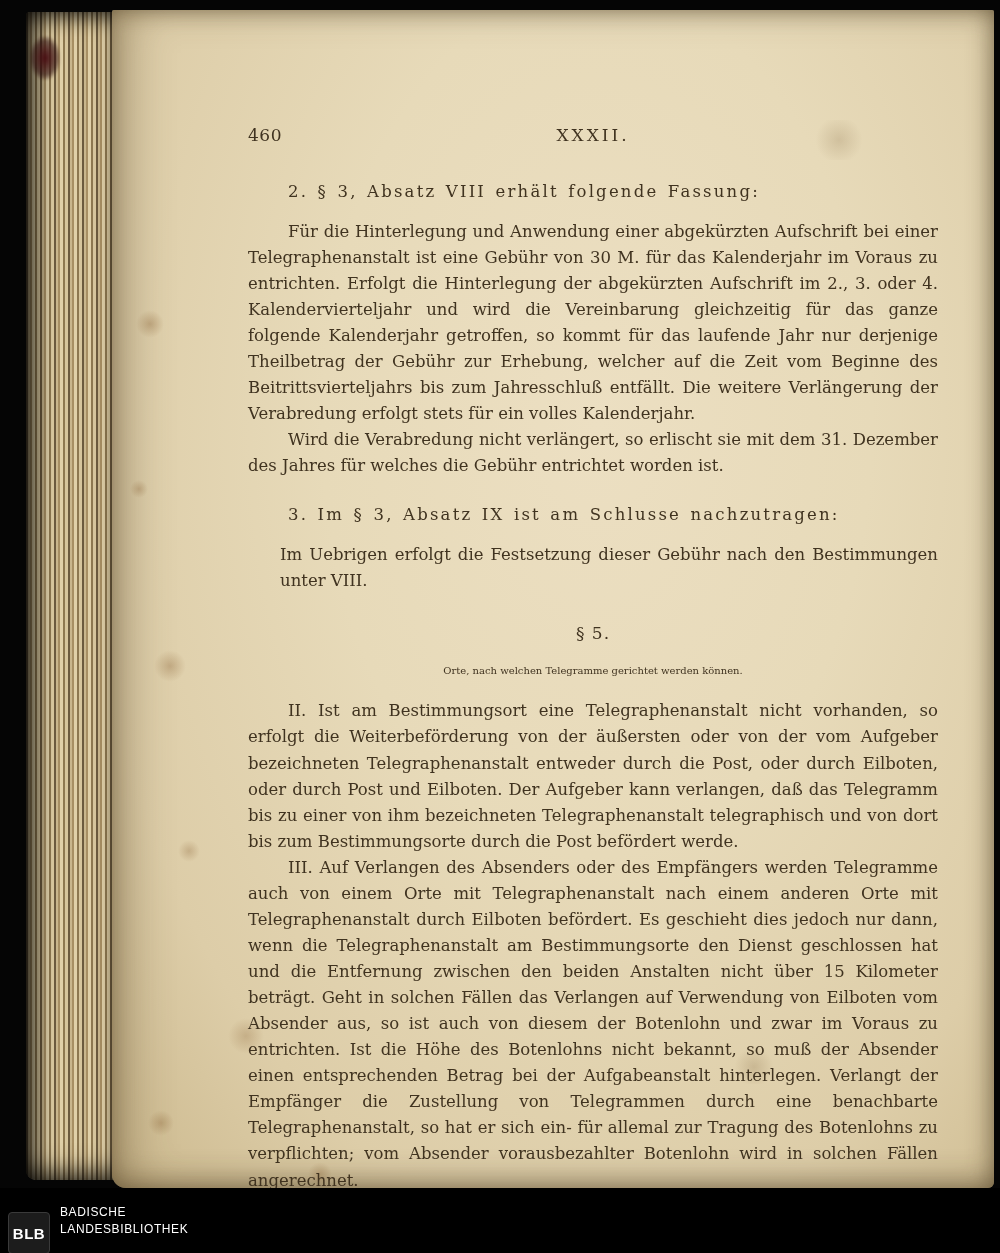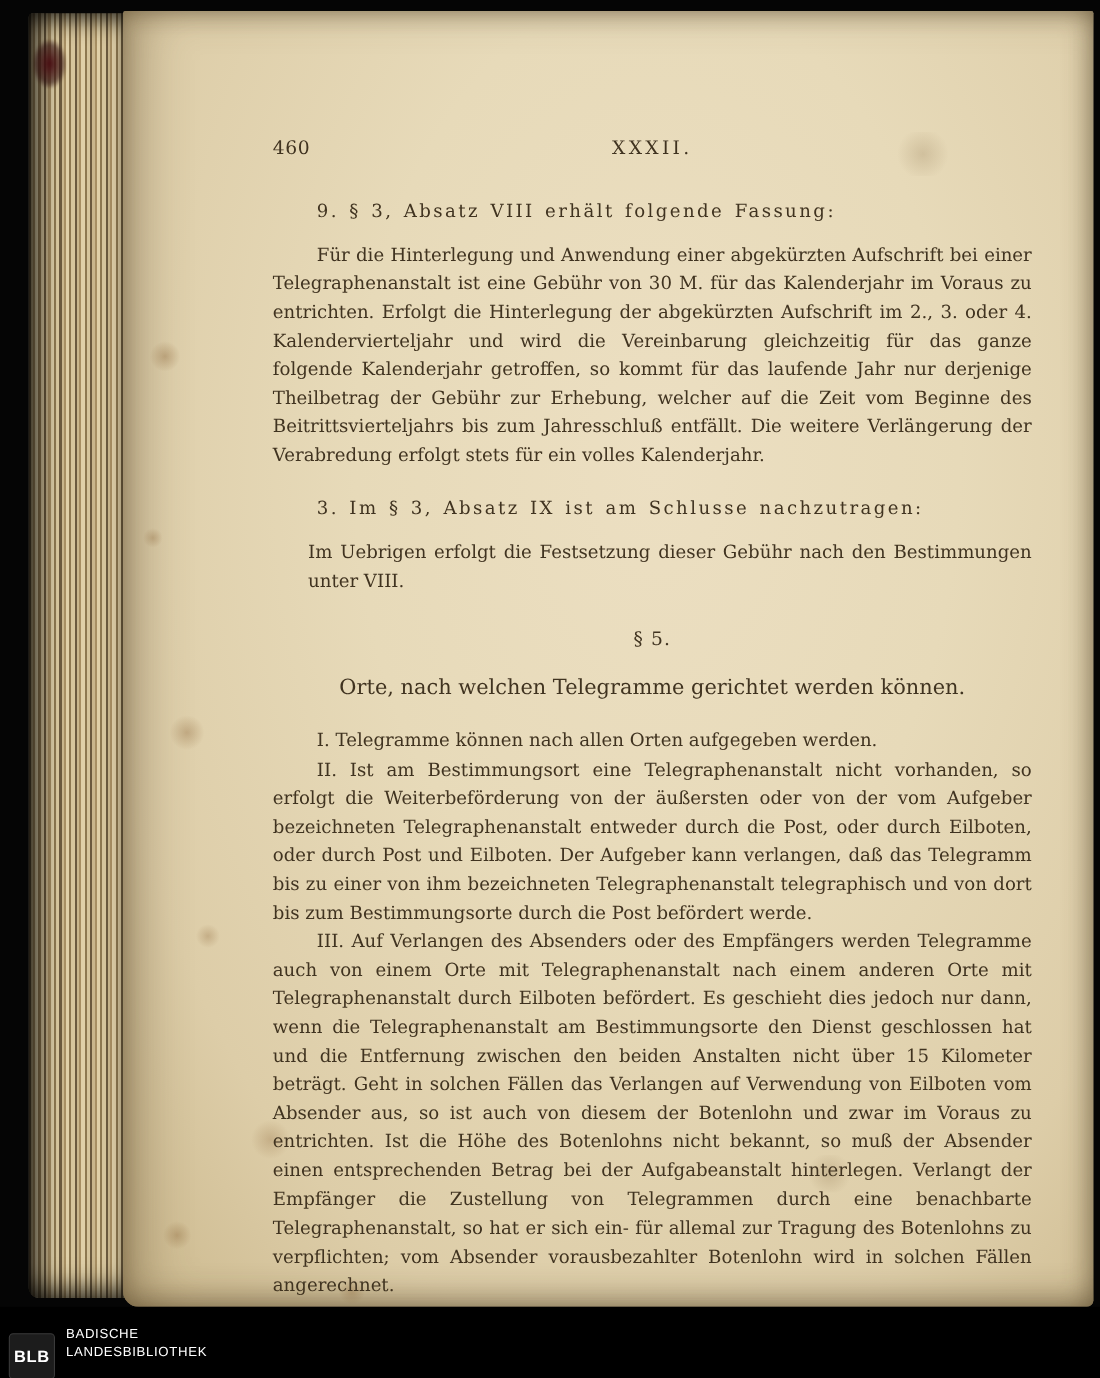"9. § 3, Absatz VIII" p.heading { text: 9 -> 2 }
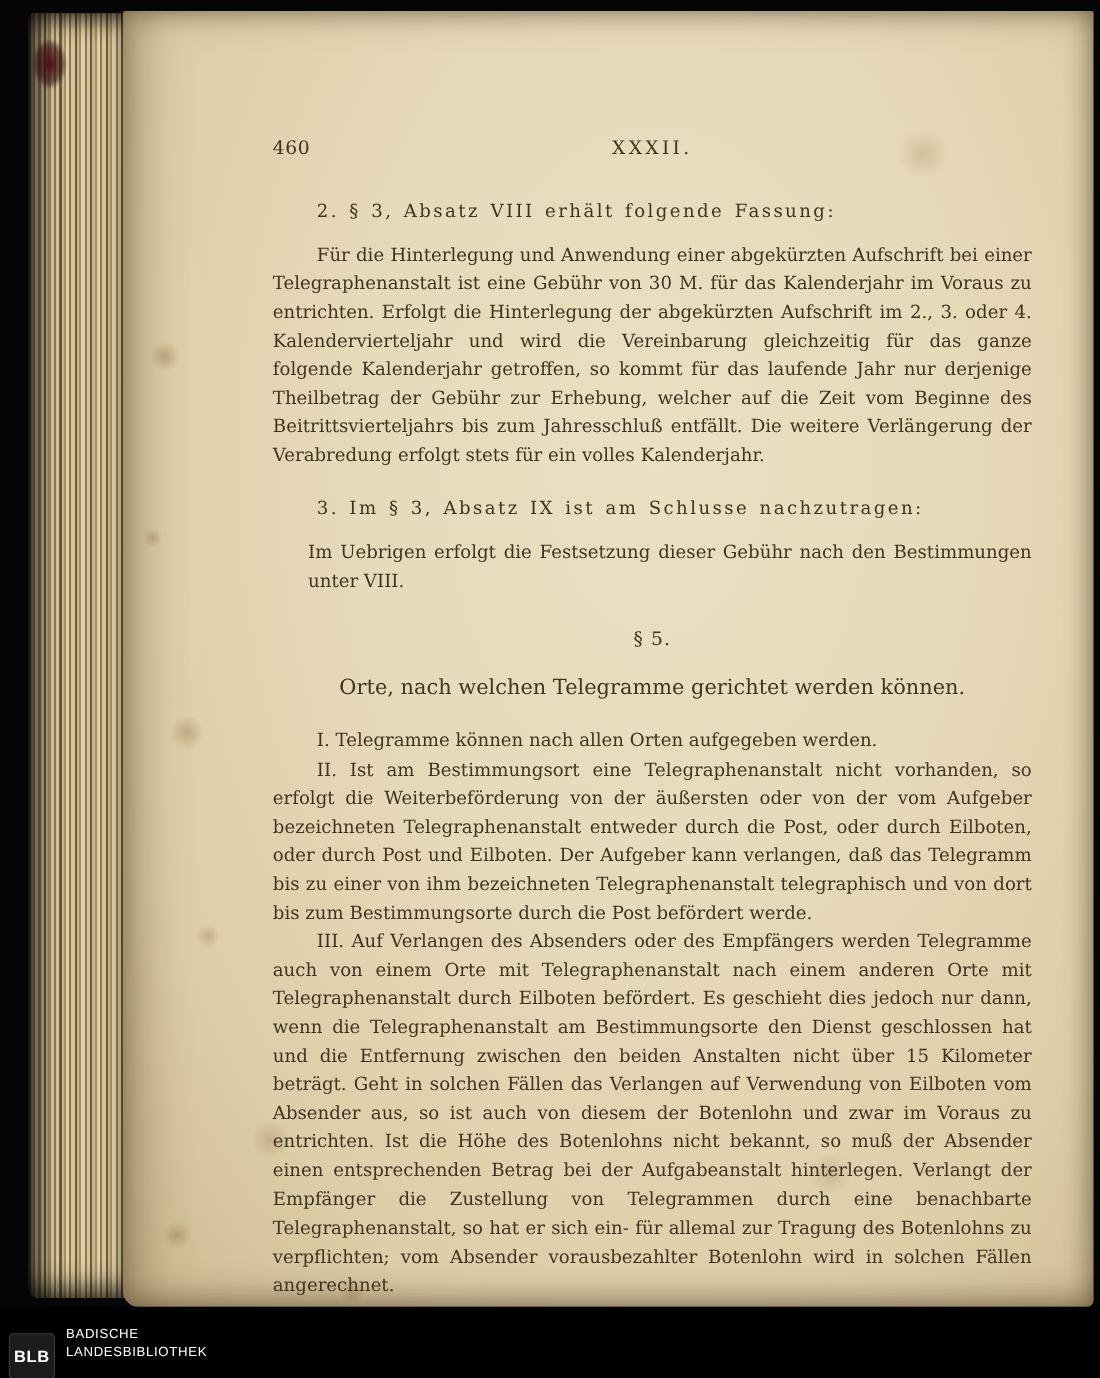"Wird die Verabredung nicht verlängert," p.para { html: none -> <p>Wird die Verabredung nicht verlängert, so erlischt sie mit dem 31. Dezember des Jahres für welches die Gebühr entrichtet worden ist.</p> }
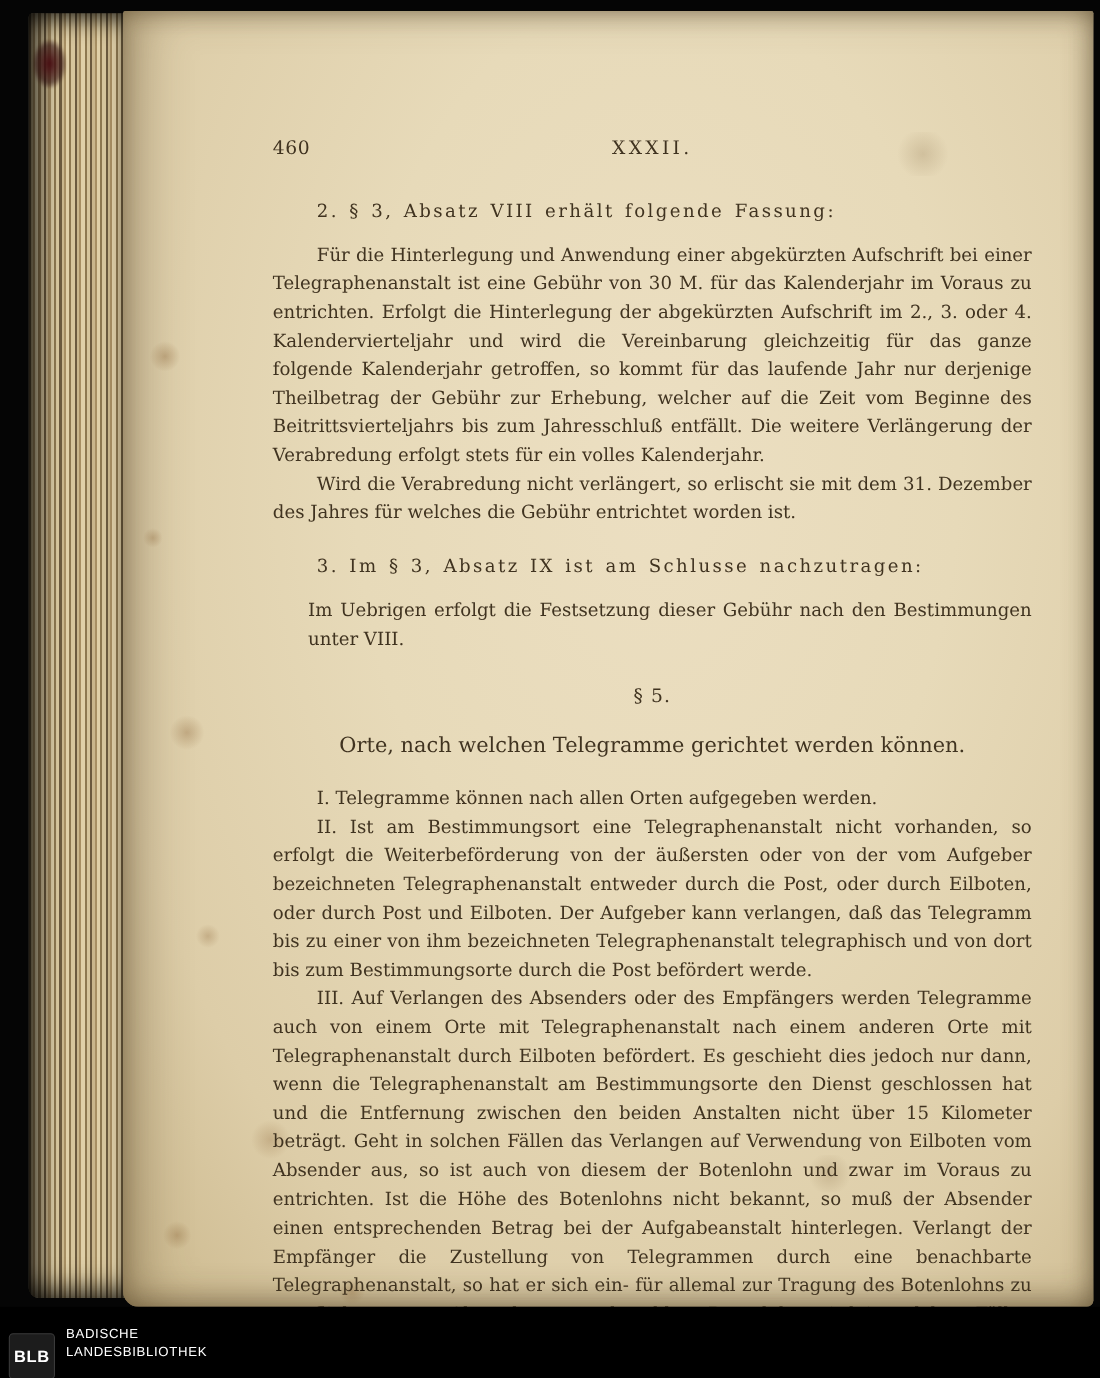"Orte, nach welchen Telegramme gerichtet" .center-small { font-size: 19px -> 10px }
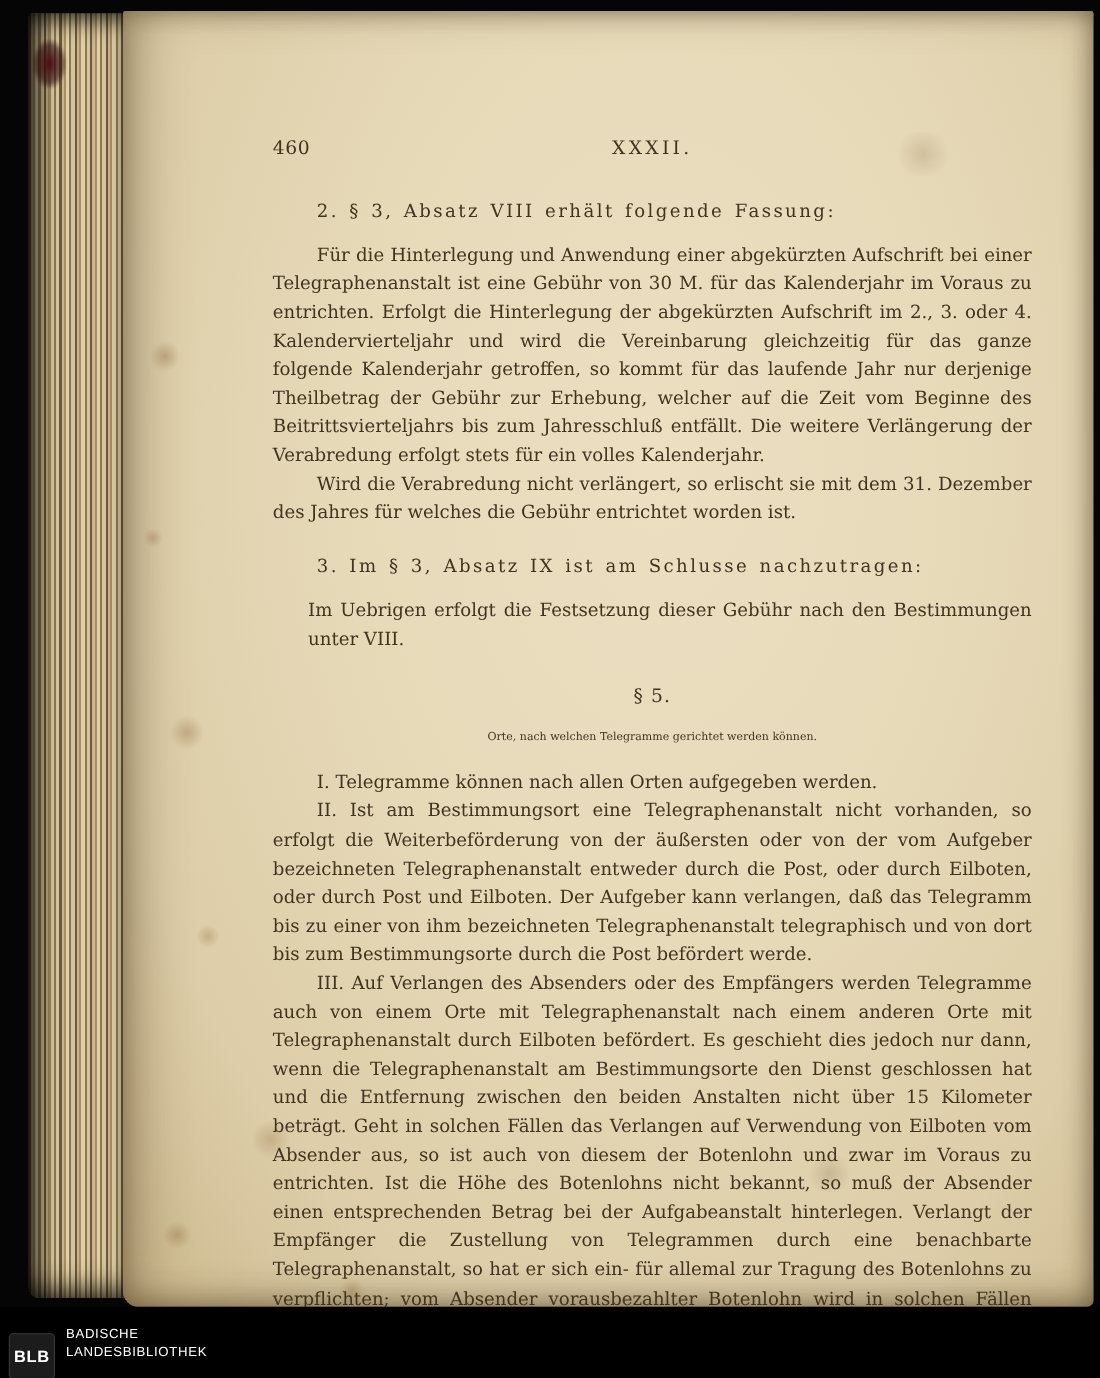"I. Telegramme können nach allen" p.para { html: <p>I. Telegramme können nach allen Orten aufgegeben werden.</p> -> none }
